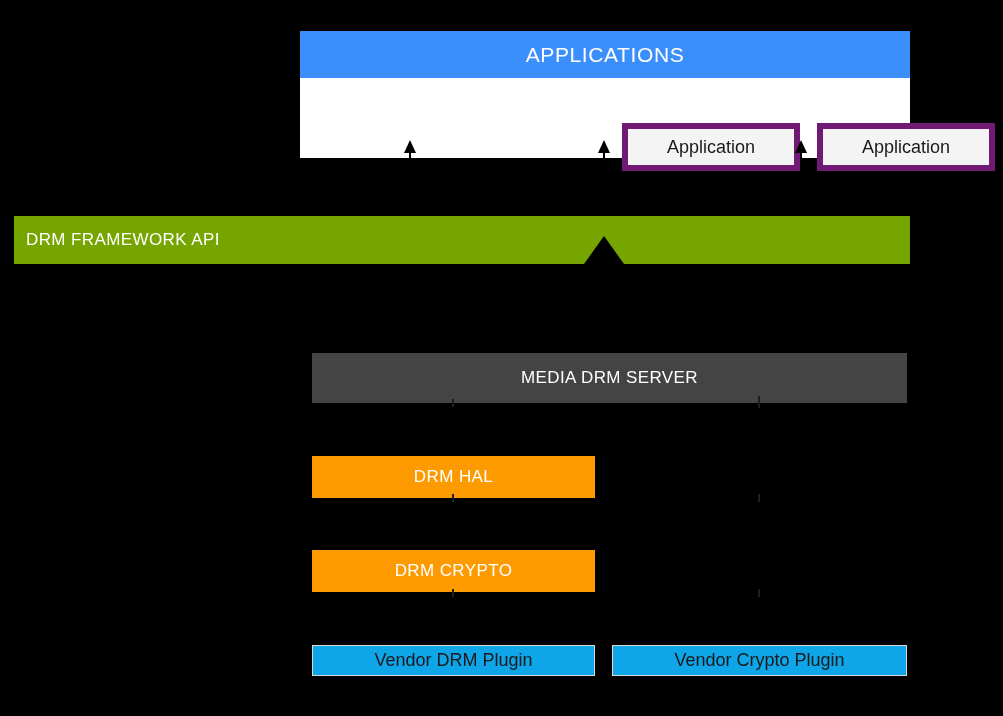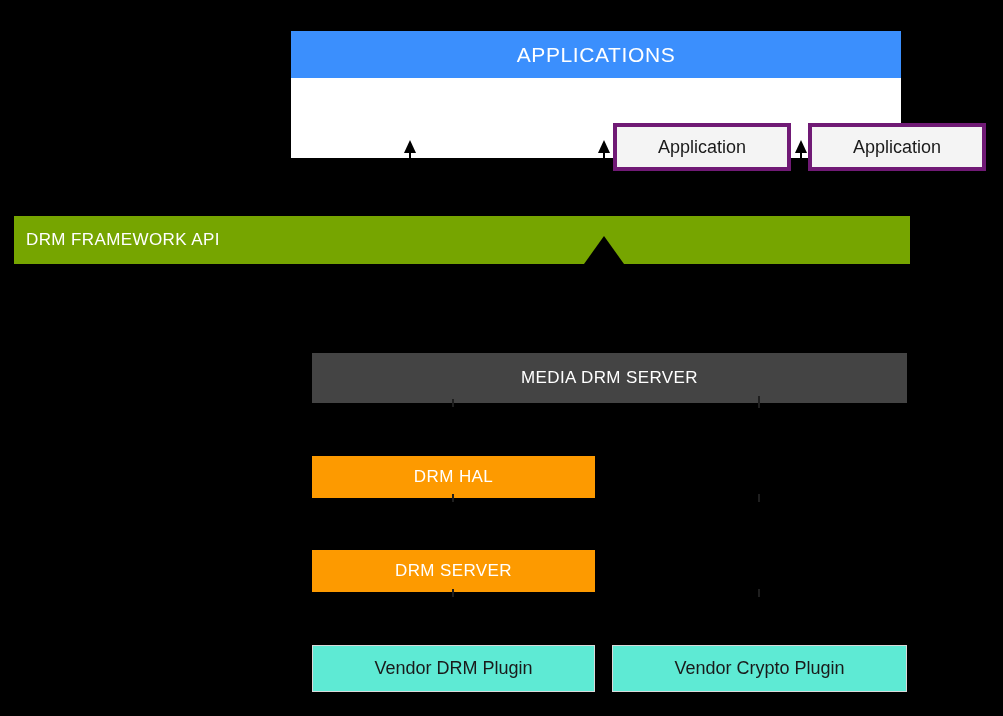"APPLICATIONS" .apps-container { left: 291px -> 300px }
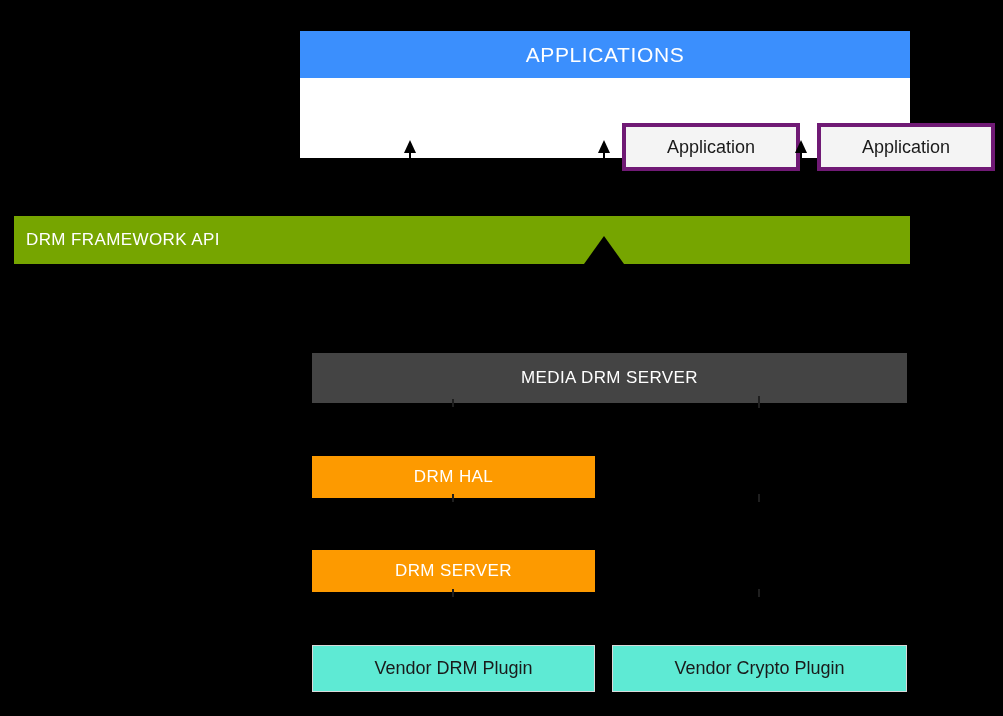"Application" .app-box { border: 4px solid #701a75 -> 6px solid #701a75 }
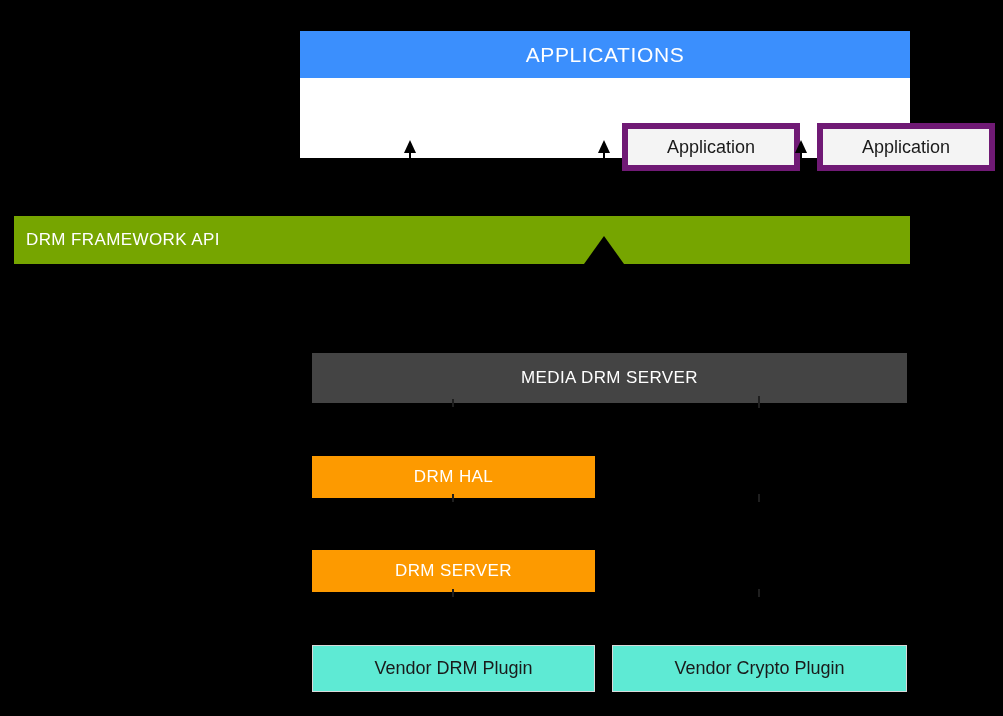"DRM SERVER" span { text: SERVER -> CRYPTO }
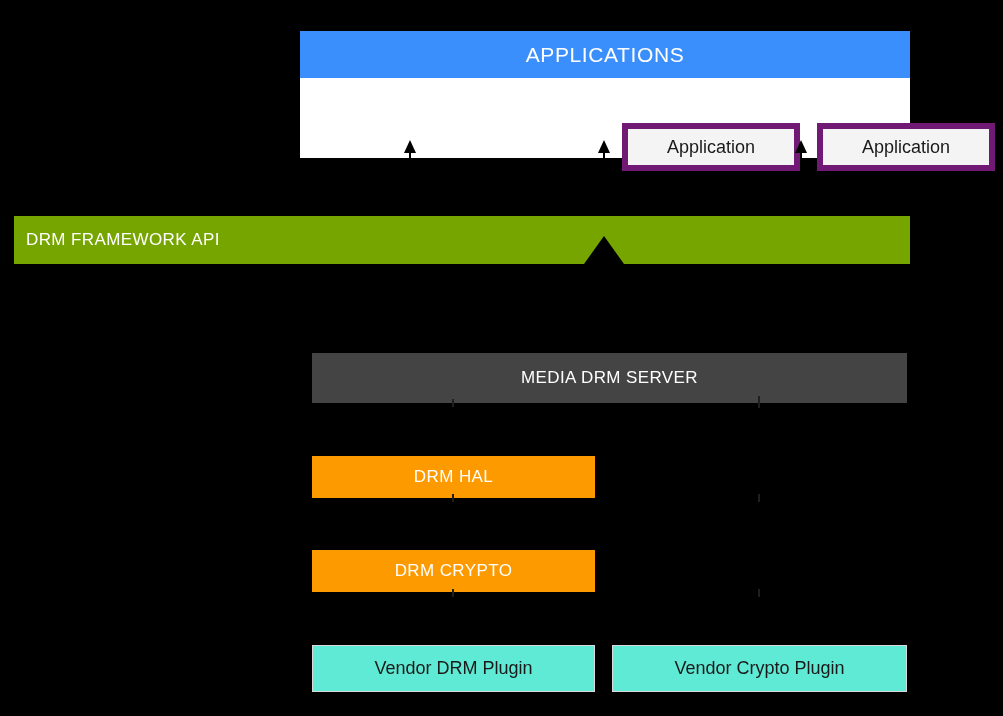"Vendor DRM Plugin" .bar-white { background: #5eead4 -> #0ea5e9; height: 47px -> 31px }
